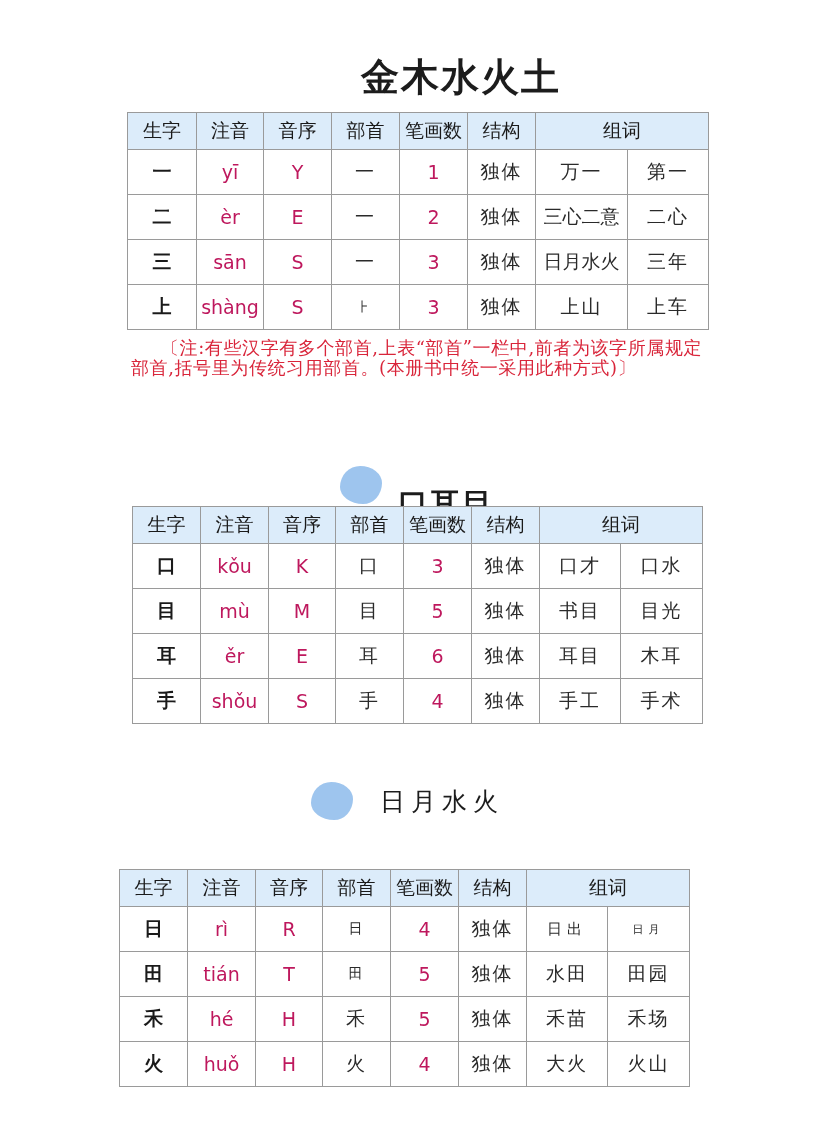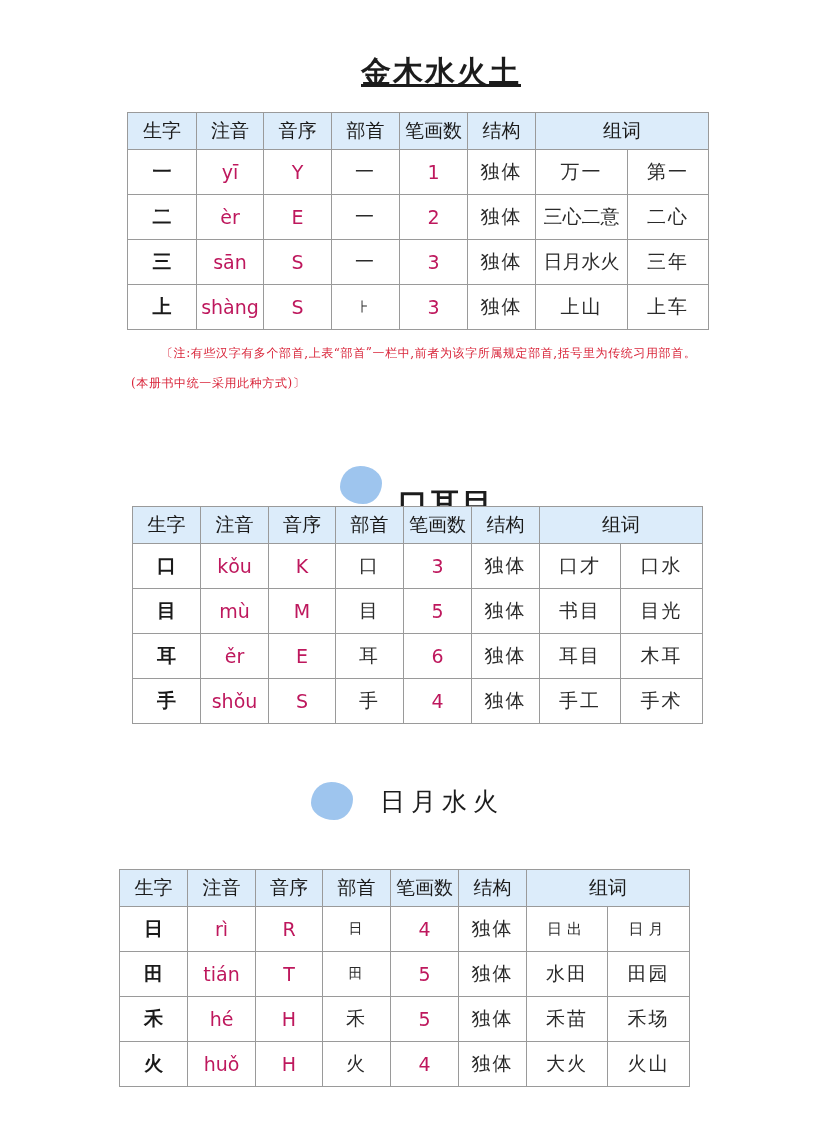"金木水火土" div.title { font-size: 30px -> 38px; text-decoration: underline -> none }
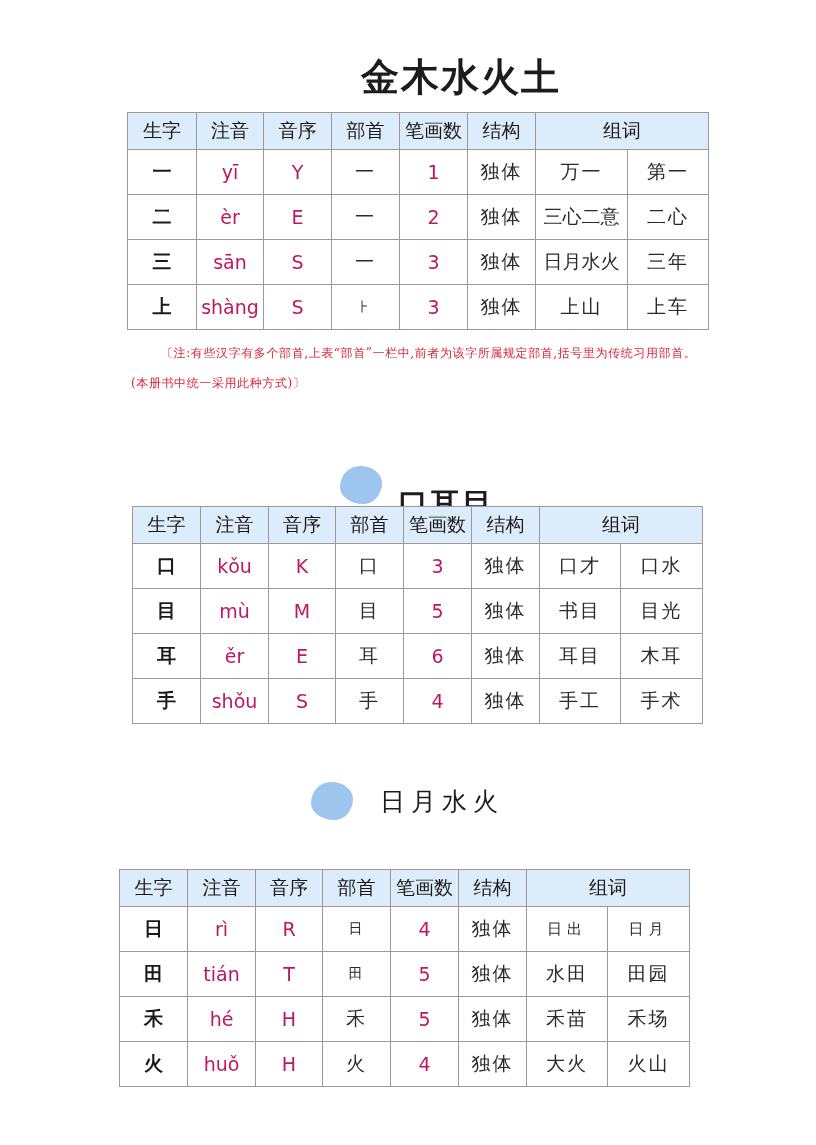"〔注:有些汉字有多个部首,上表“部首”一栏中,前者为该字所属规定部首,括号里为传" .note { font-size: 12px -> 18px; line-height: 30px -> 20px }
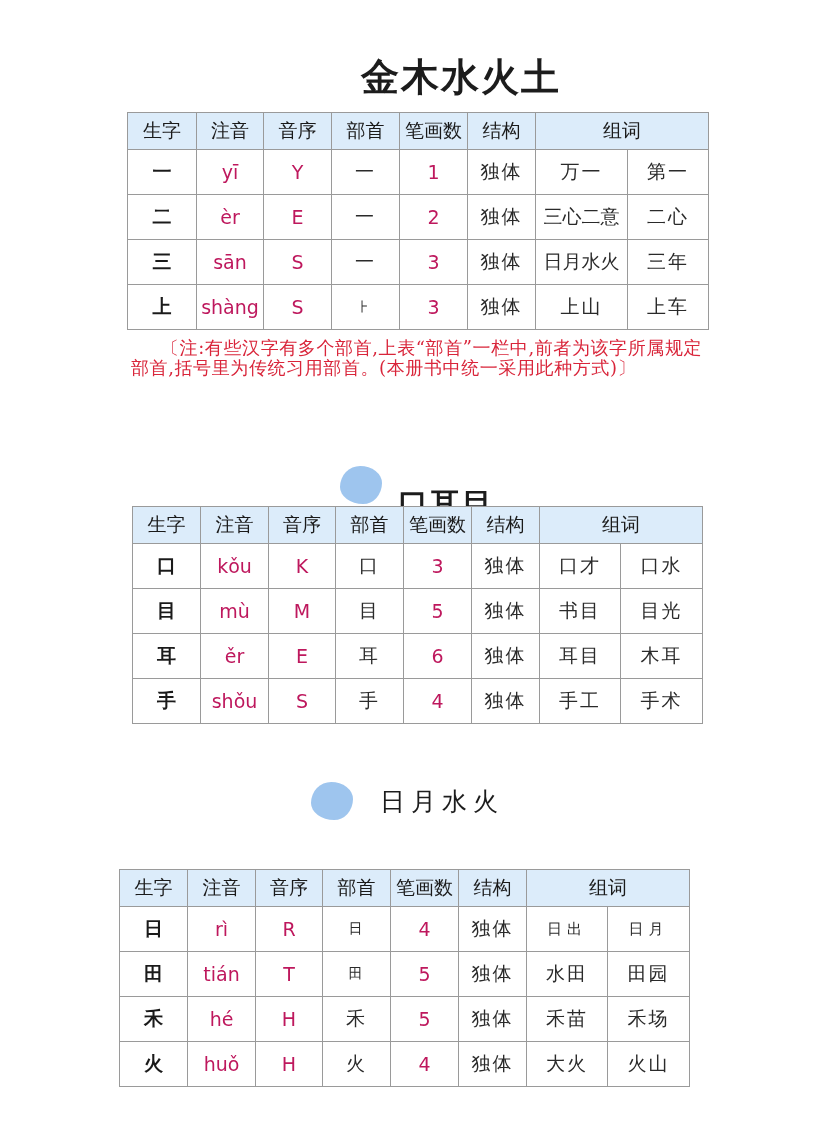"日月" td.kai { font-size: 15px -> 11px }
